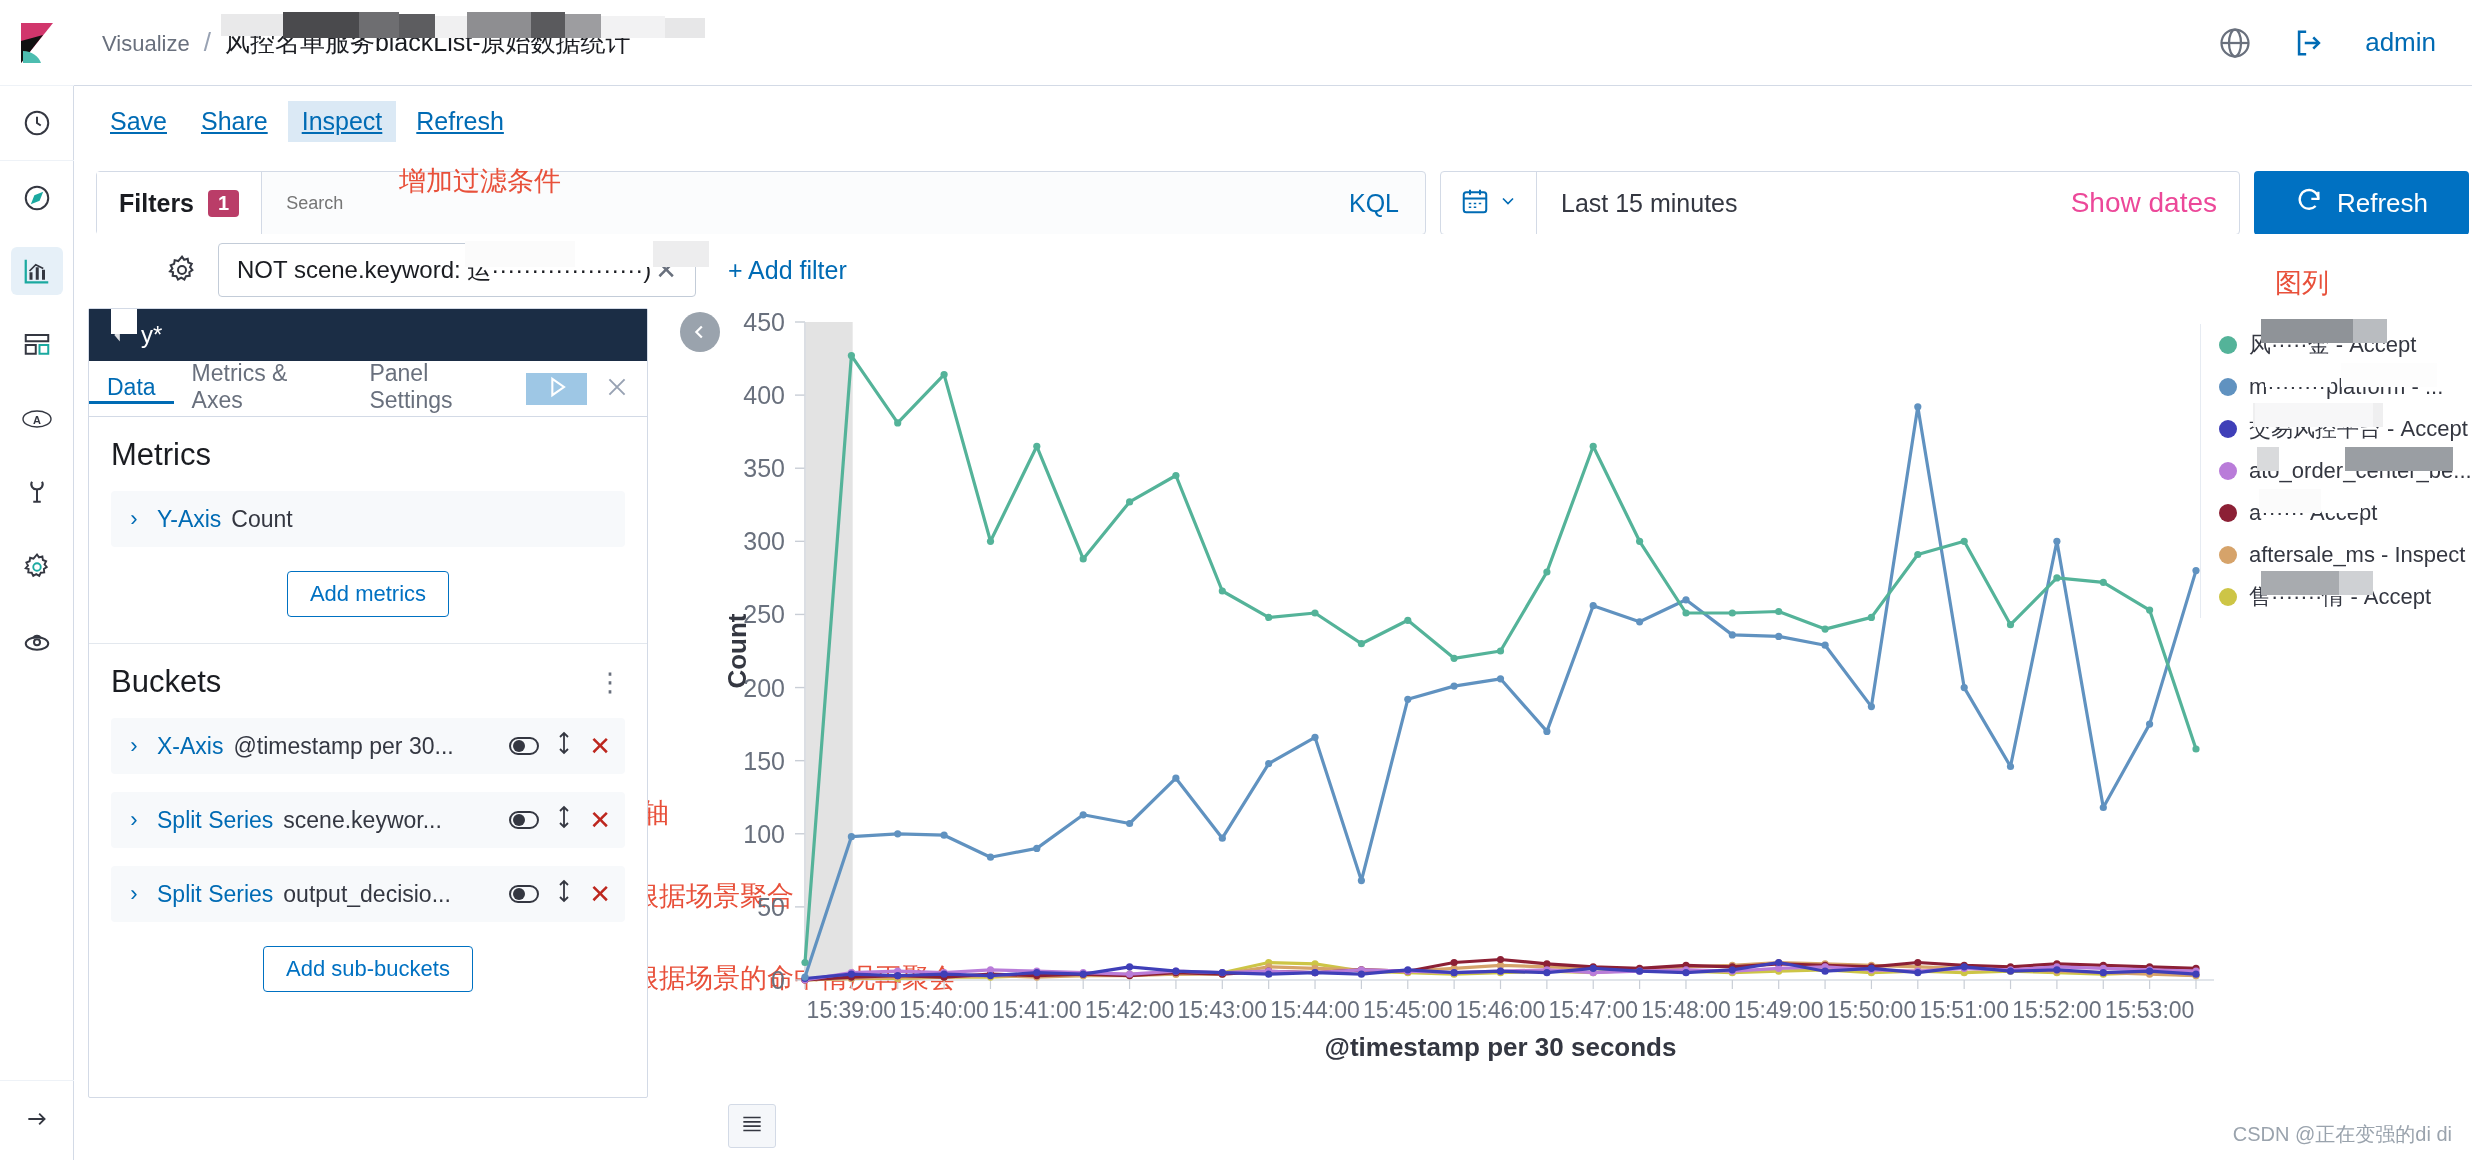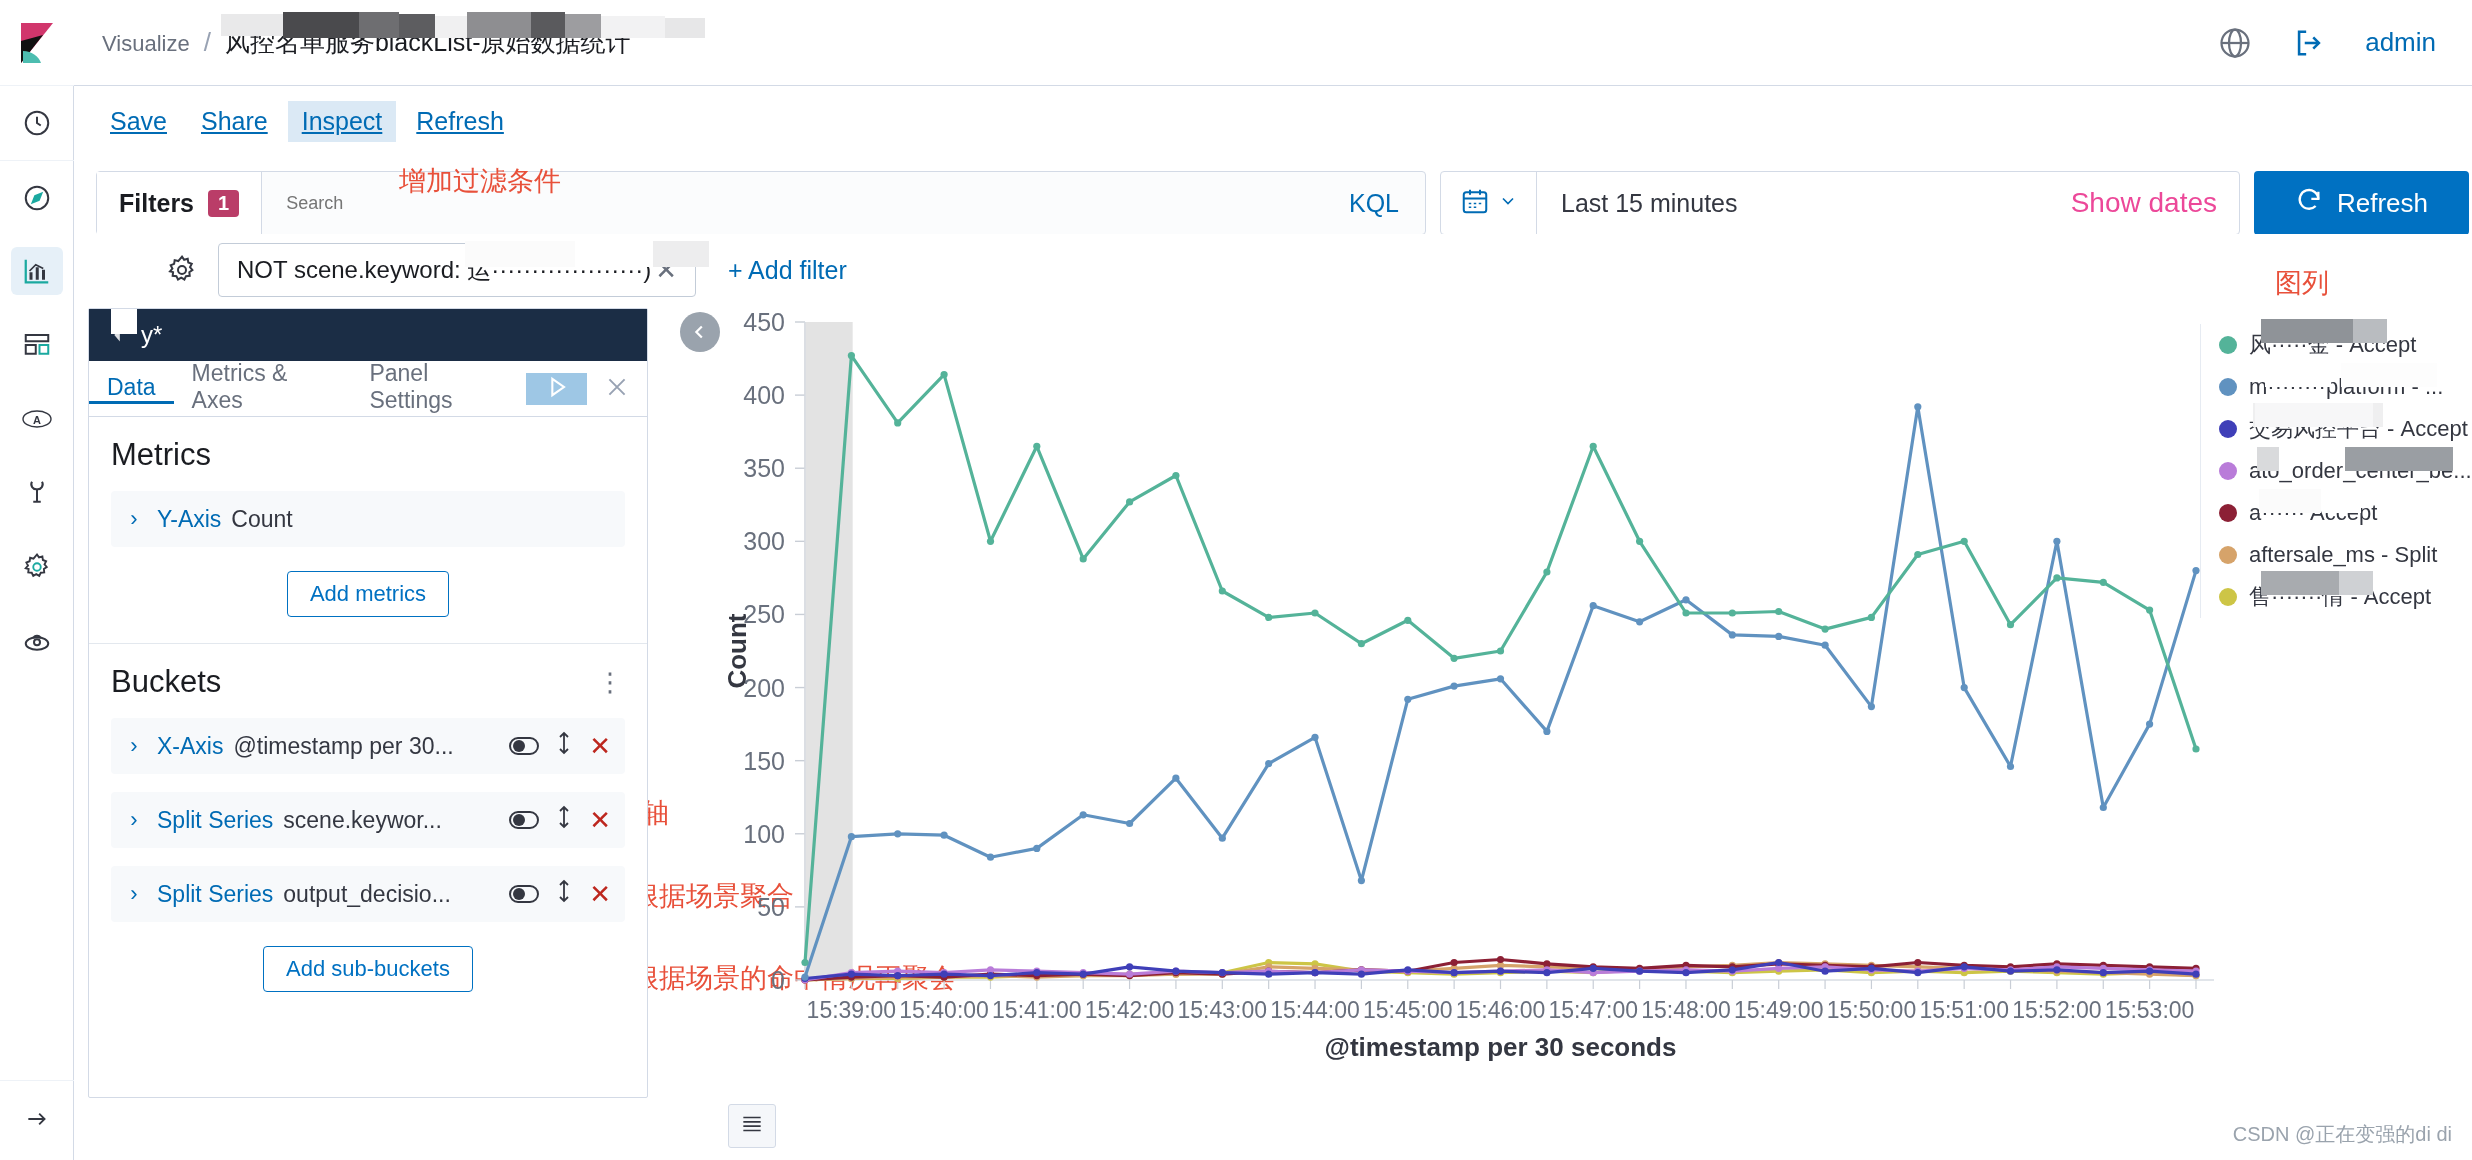"aftersale_ms - Split" span.leg-txt { text: Split -> Inspect }
